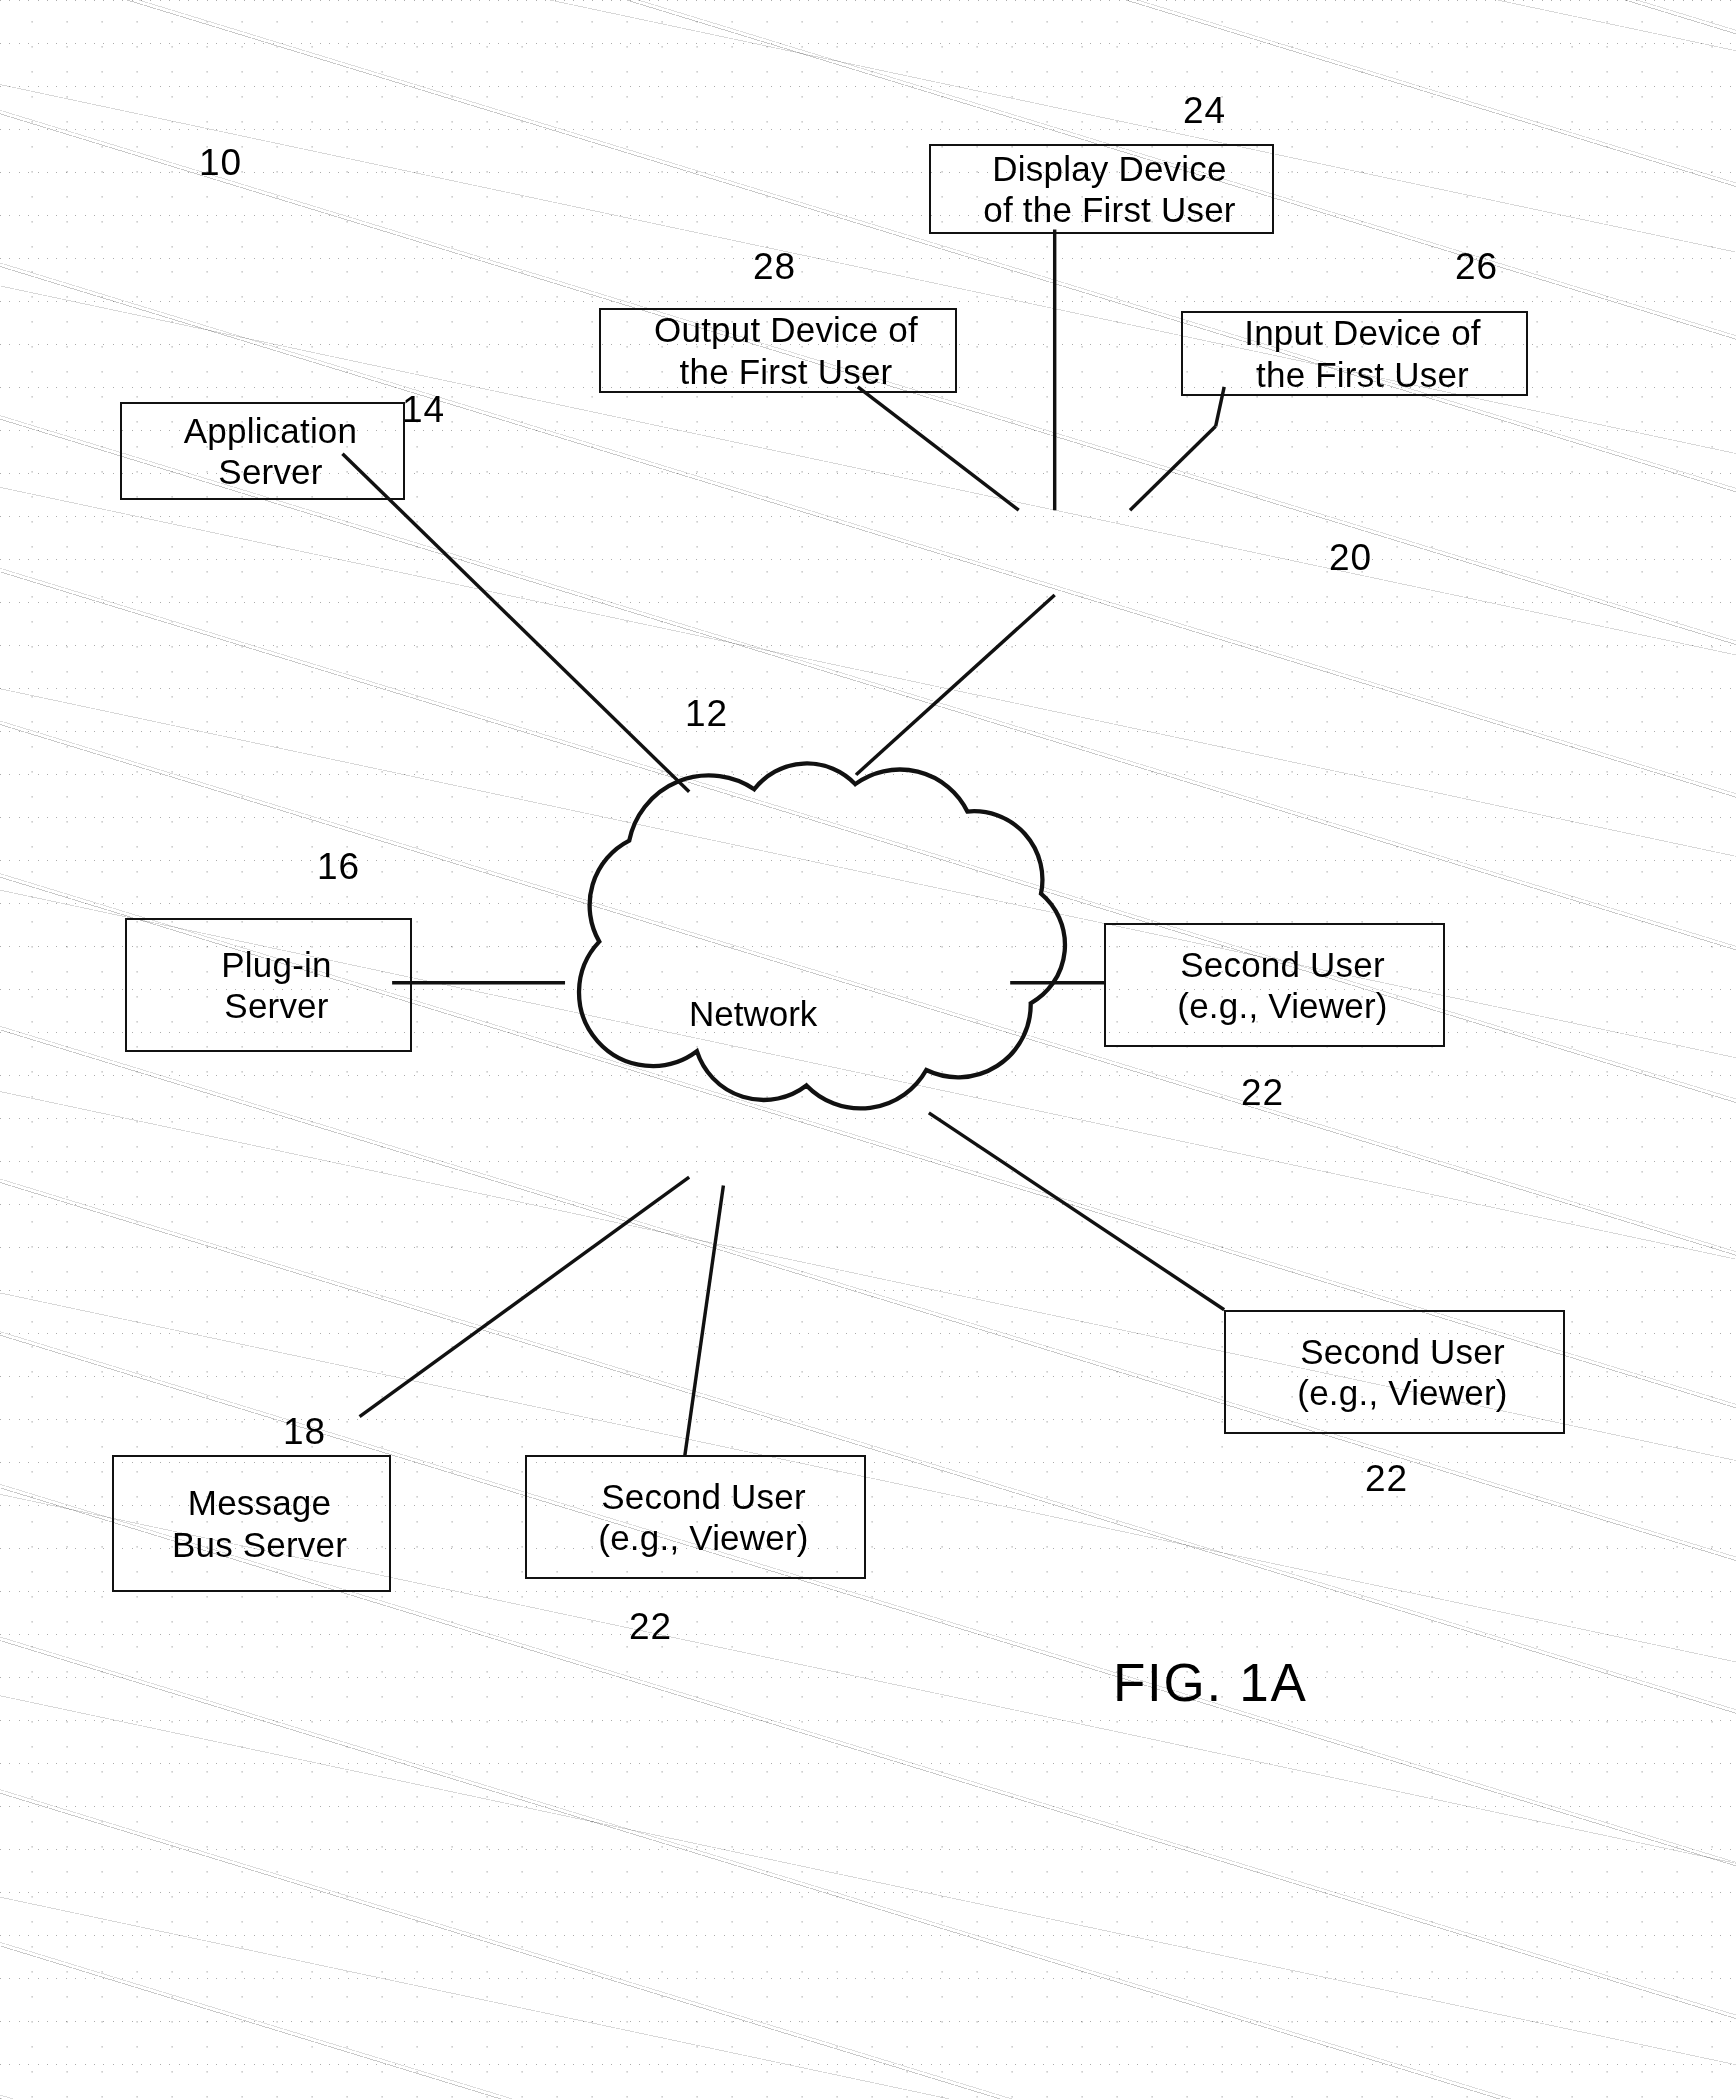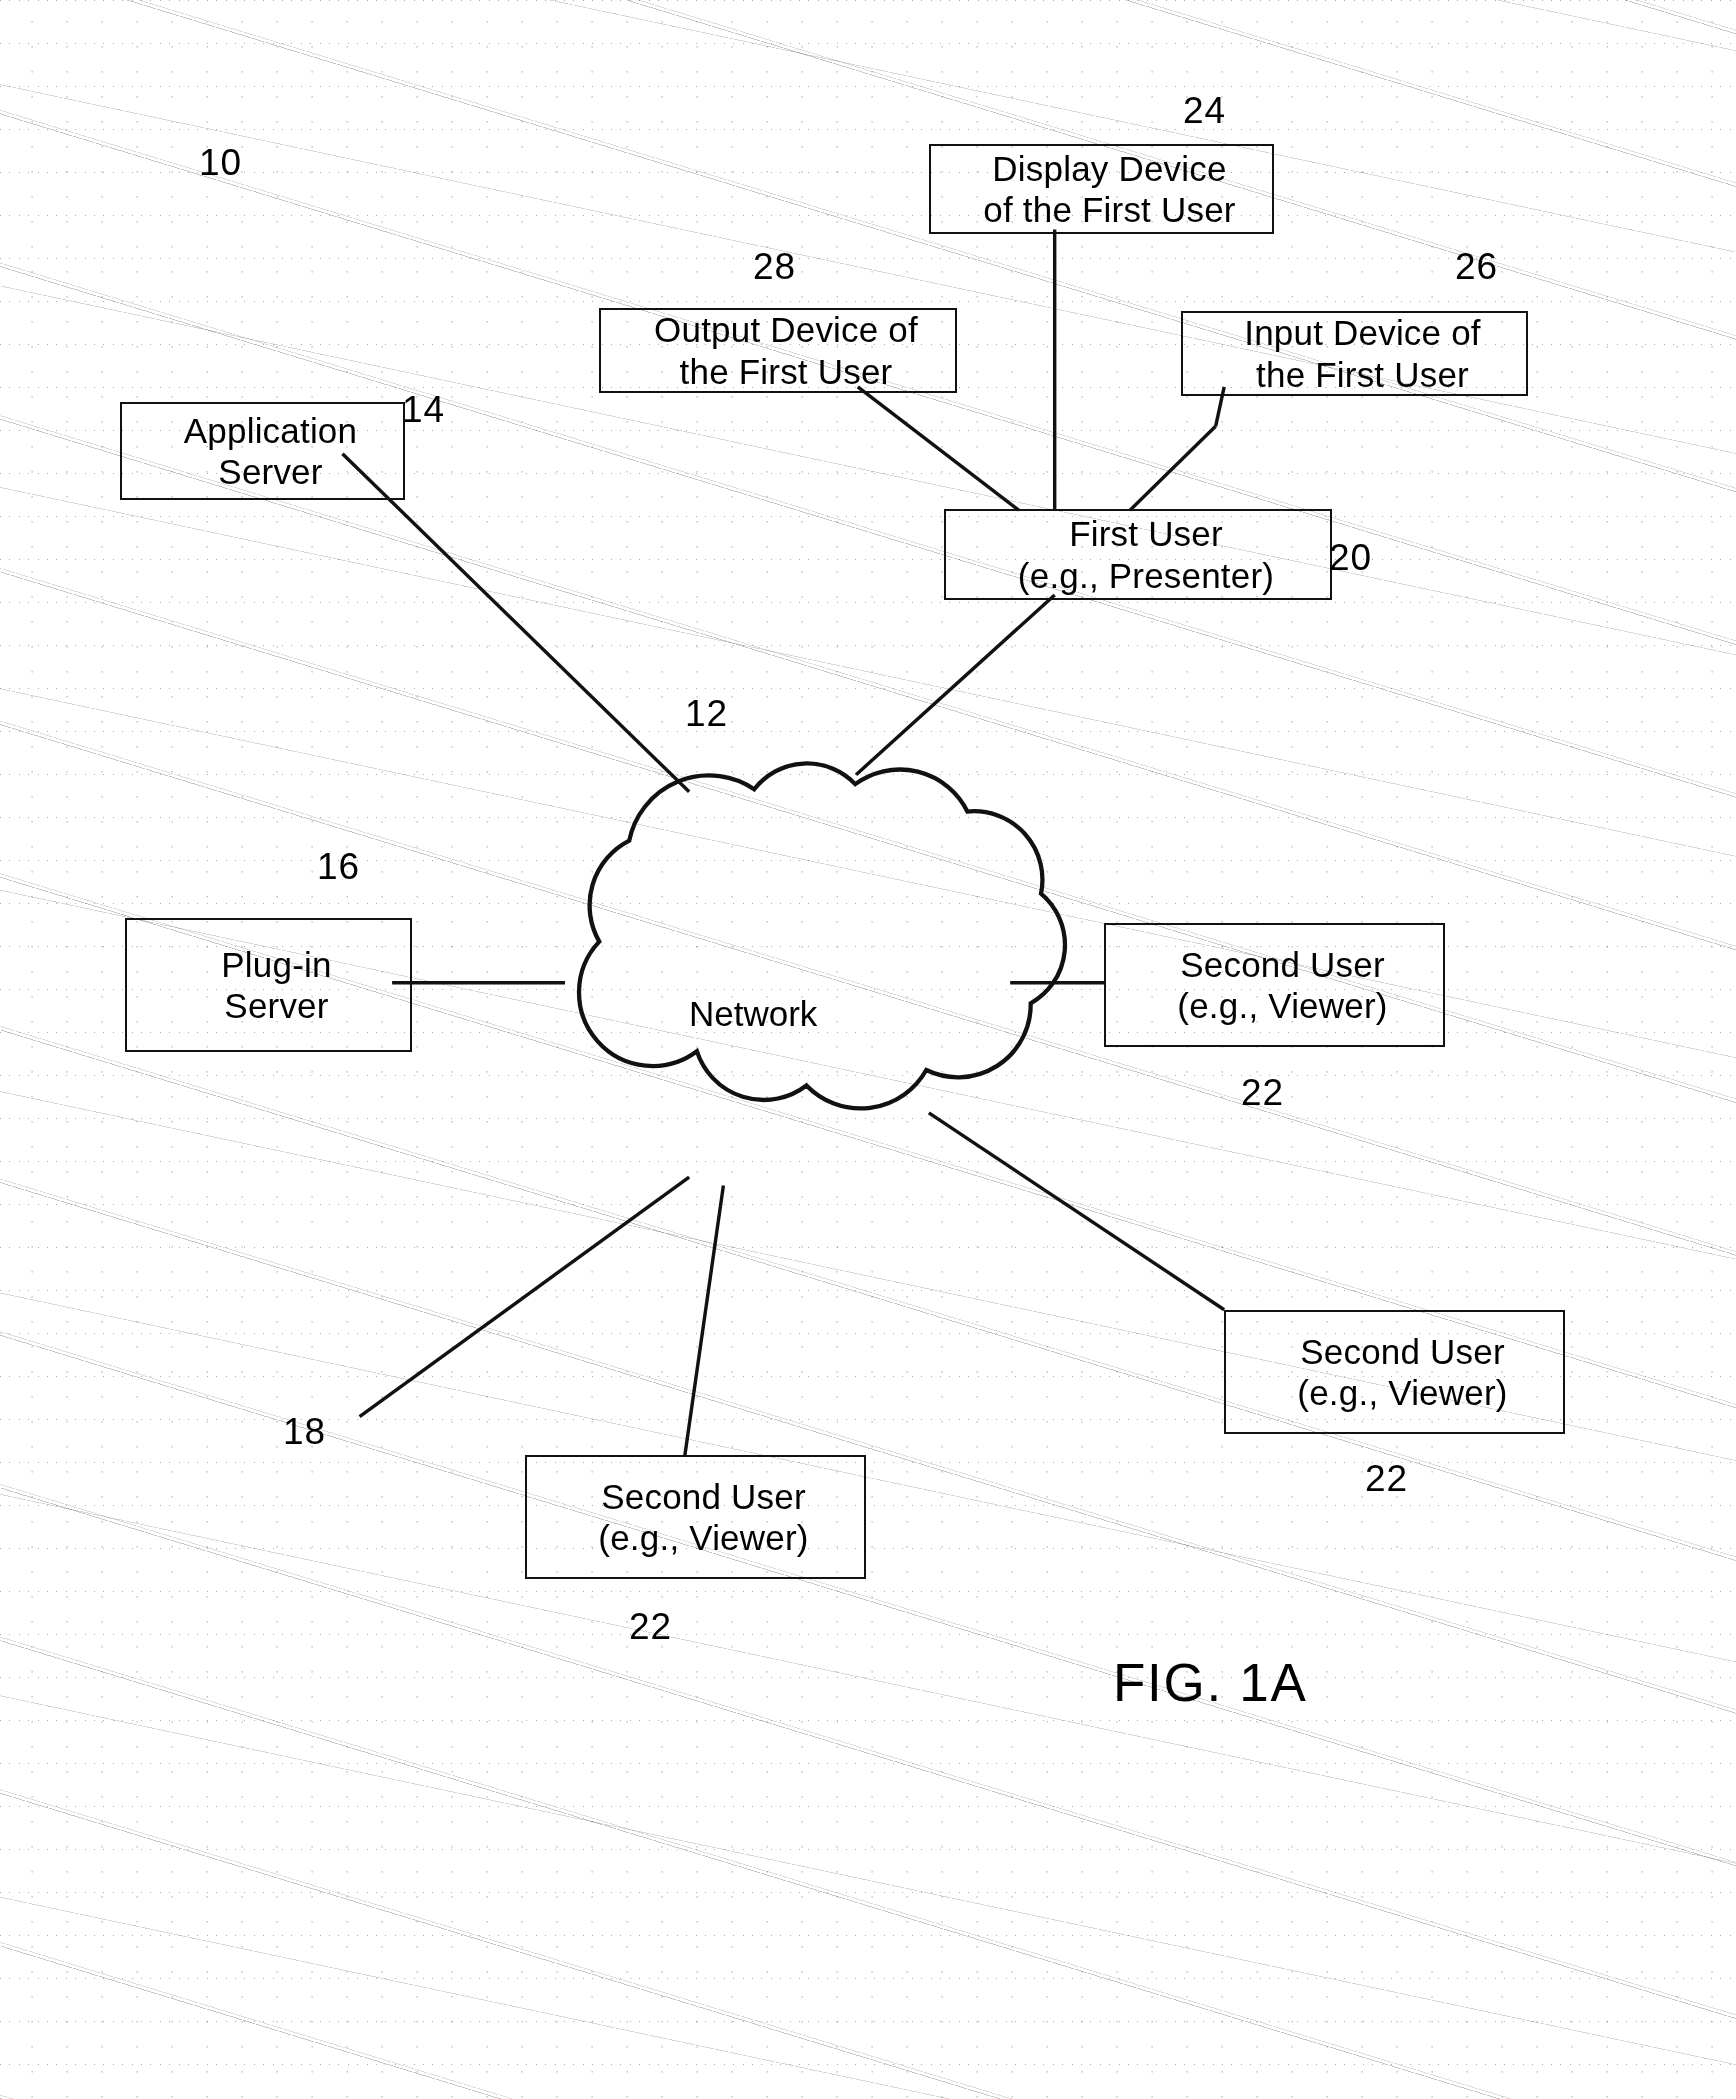"First User" div.box { html: <div> <div> <span>First User</span> <span>(e.g., Presenter)</span> </div> </div> -> none }
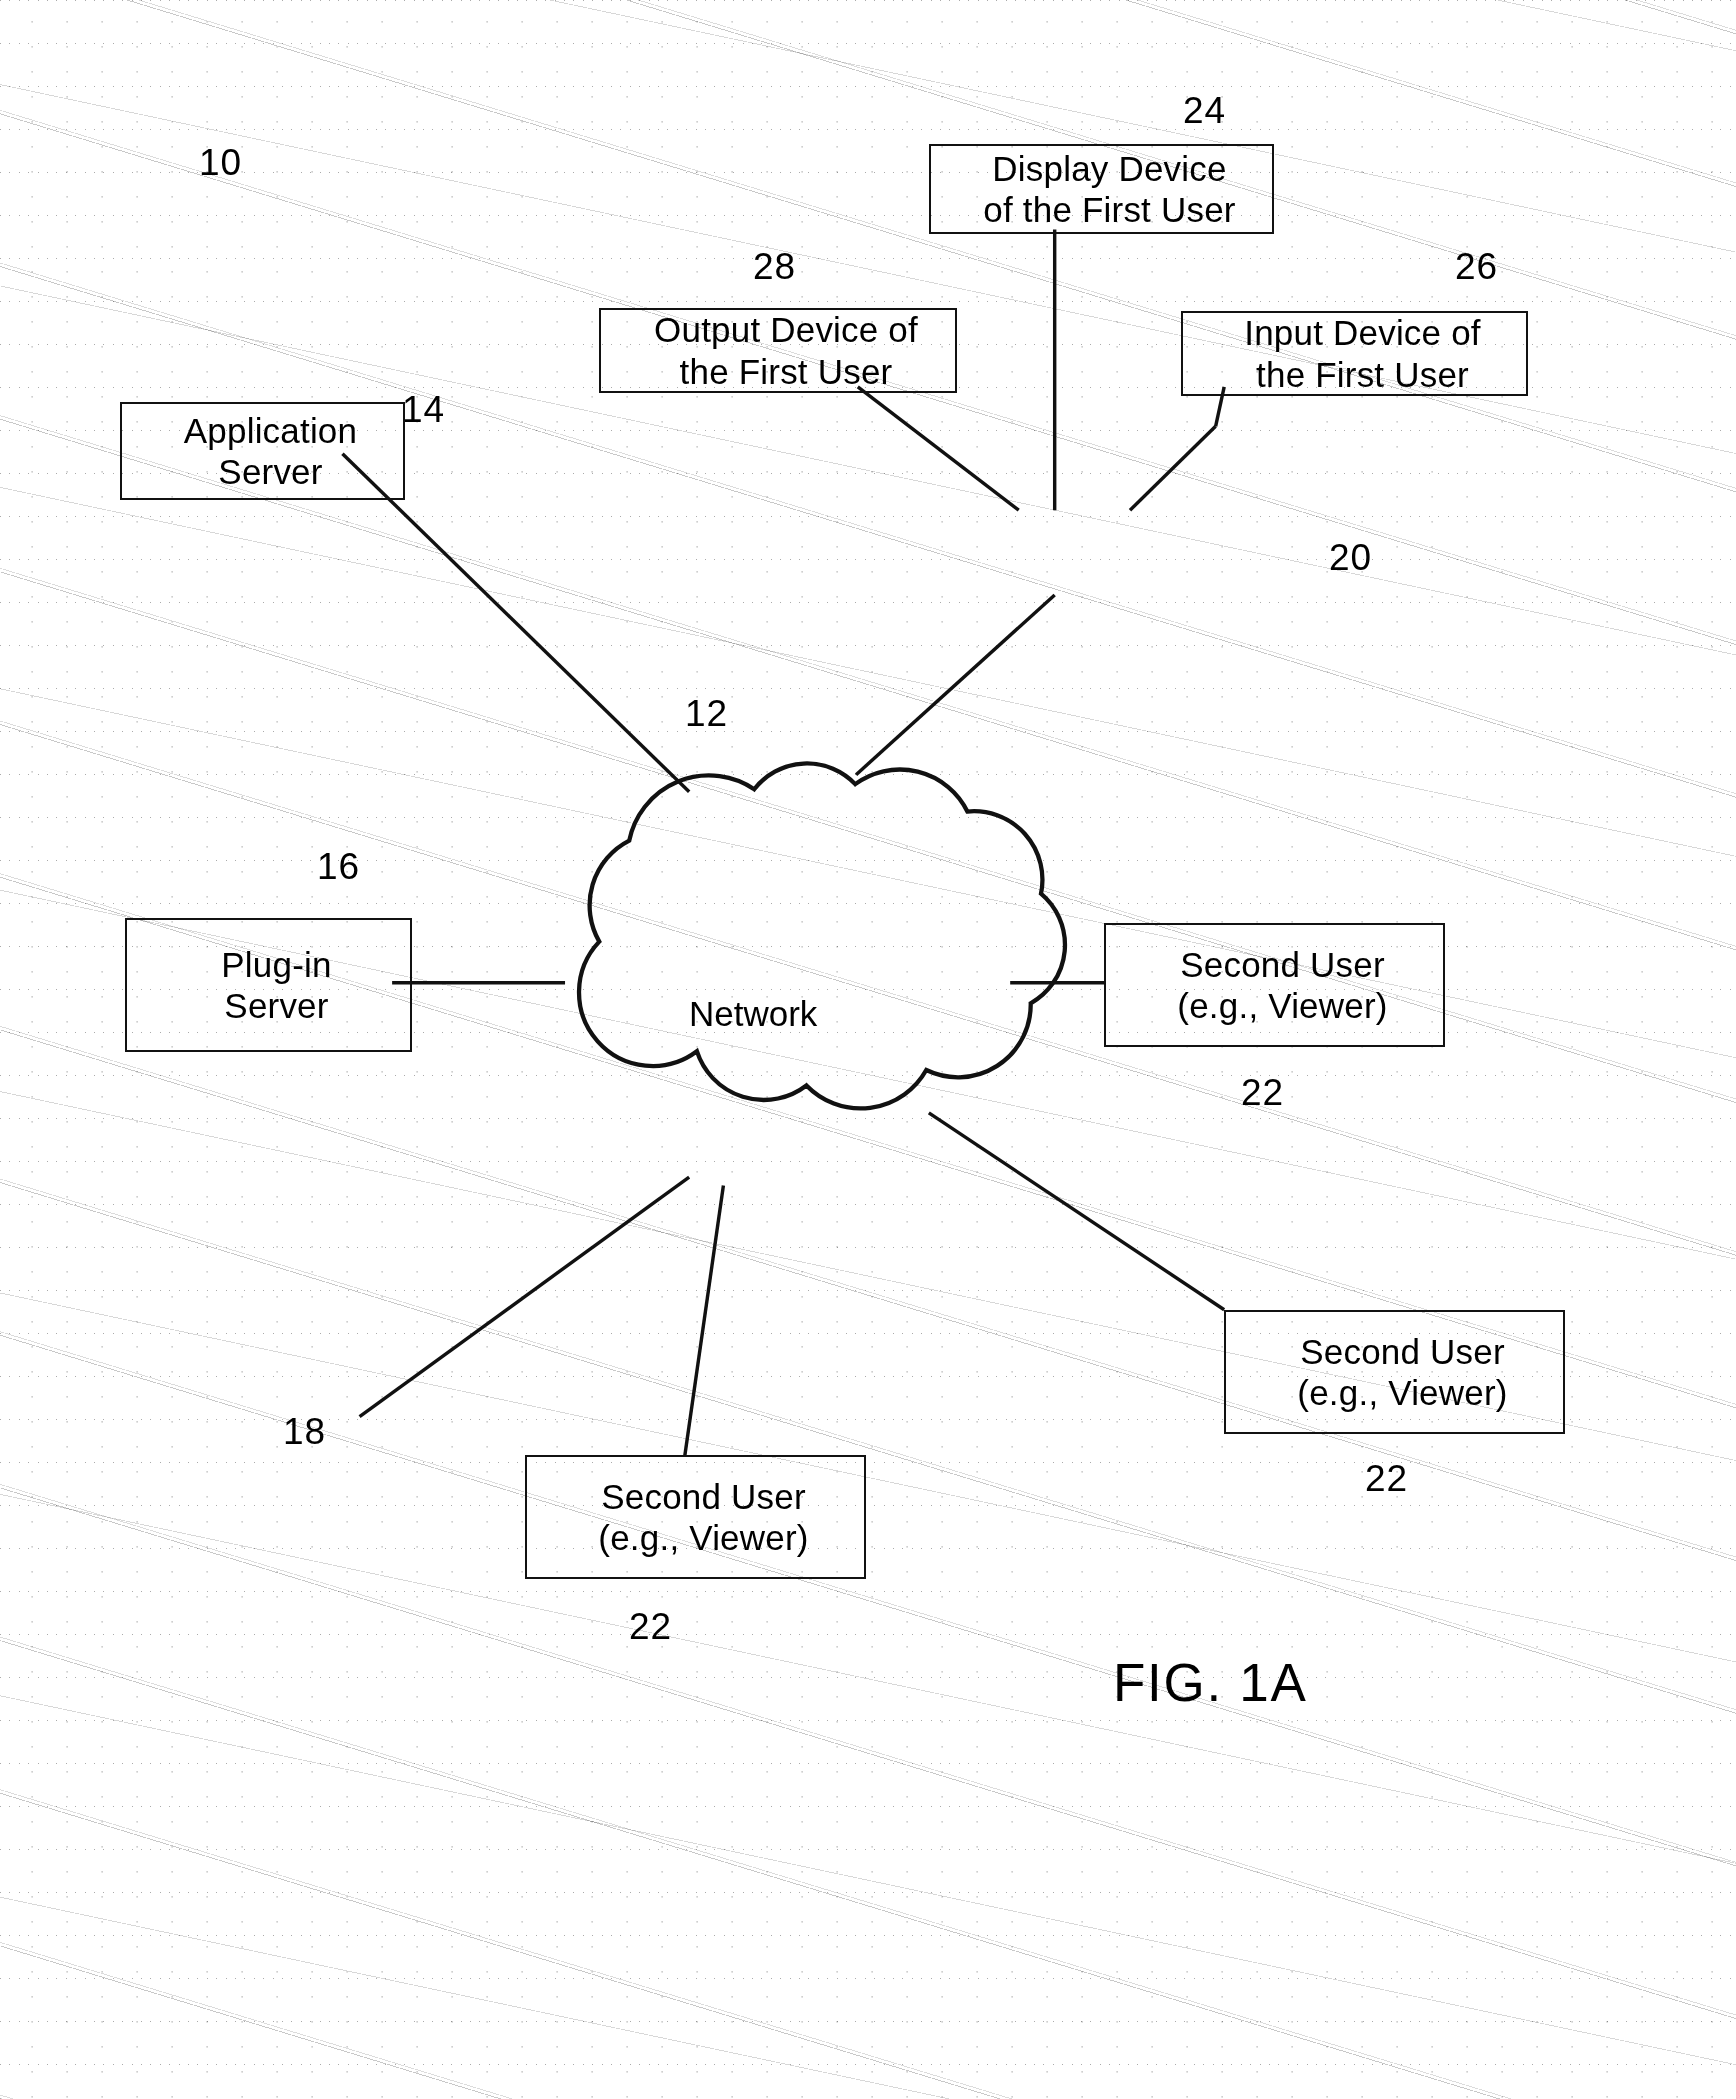"Message" div.box { html: none -> <div> <div> <span>Message</span> <span>Bus Server</span> </div> </div> }
